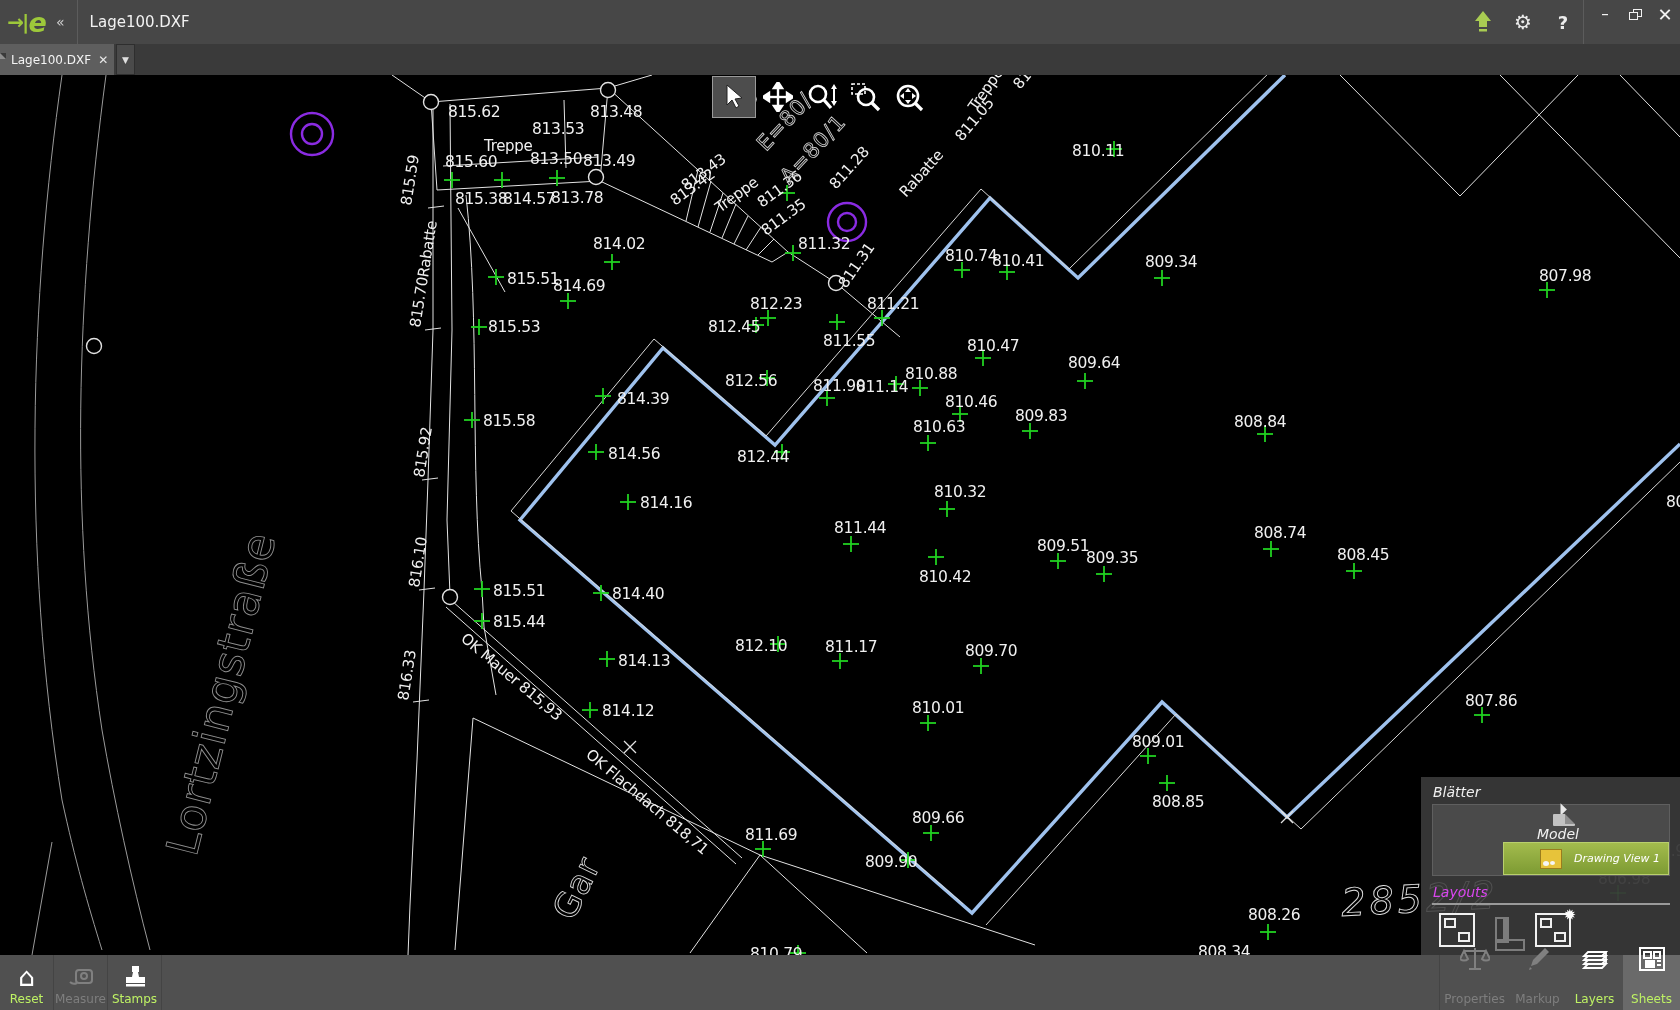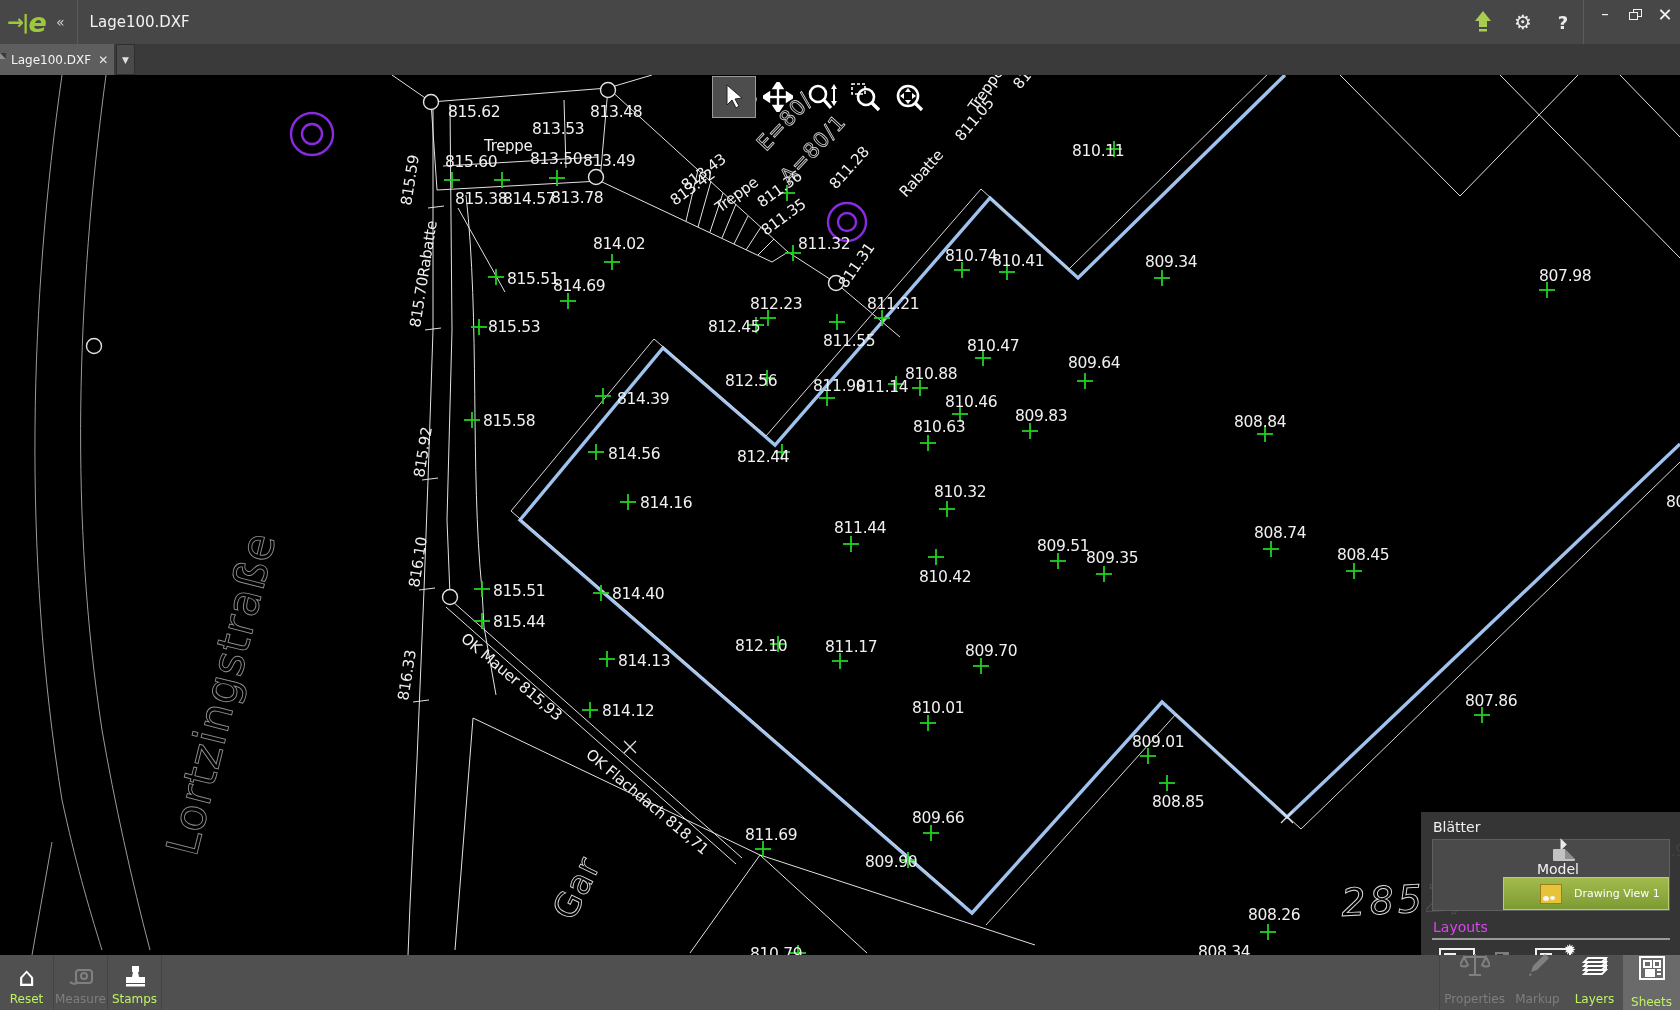"Blätter" .sheets-panel { font-style: none -> italic; top: 812px -> 777px }
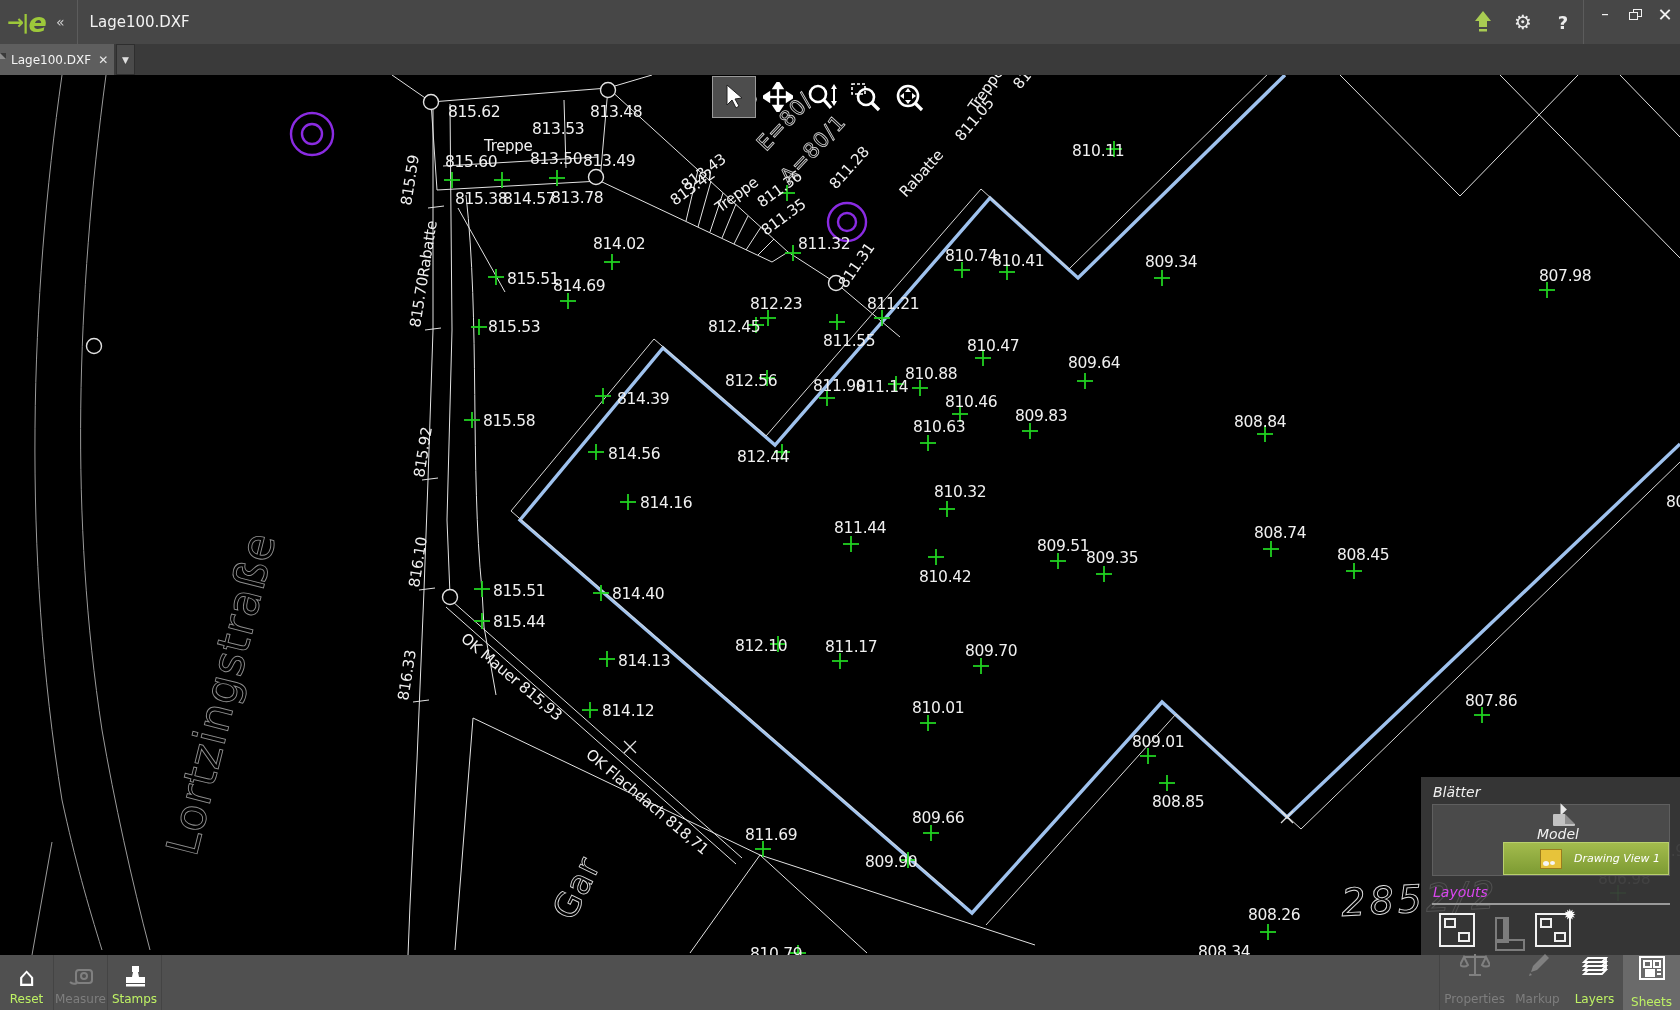"Properties" .bb-btn2 { gap: 10px -> 16px }
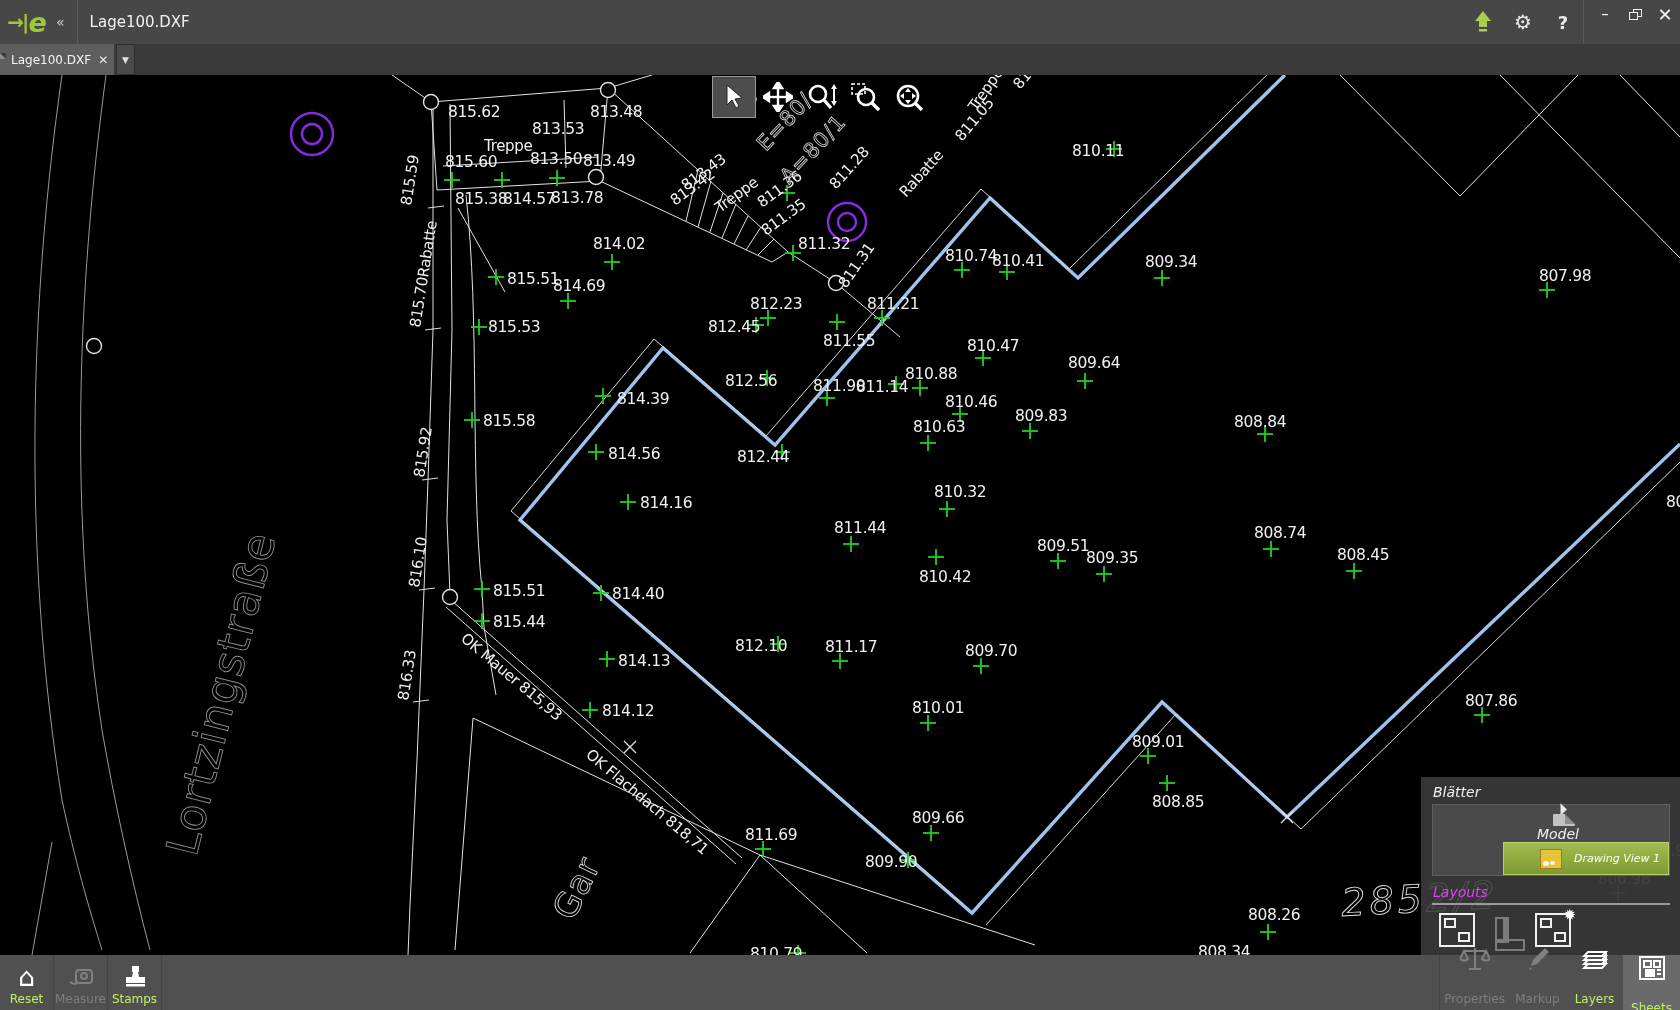"Sheets" .bb-btn2.active { justify-content: space-between -> none }
